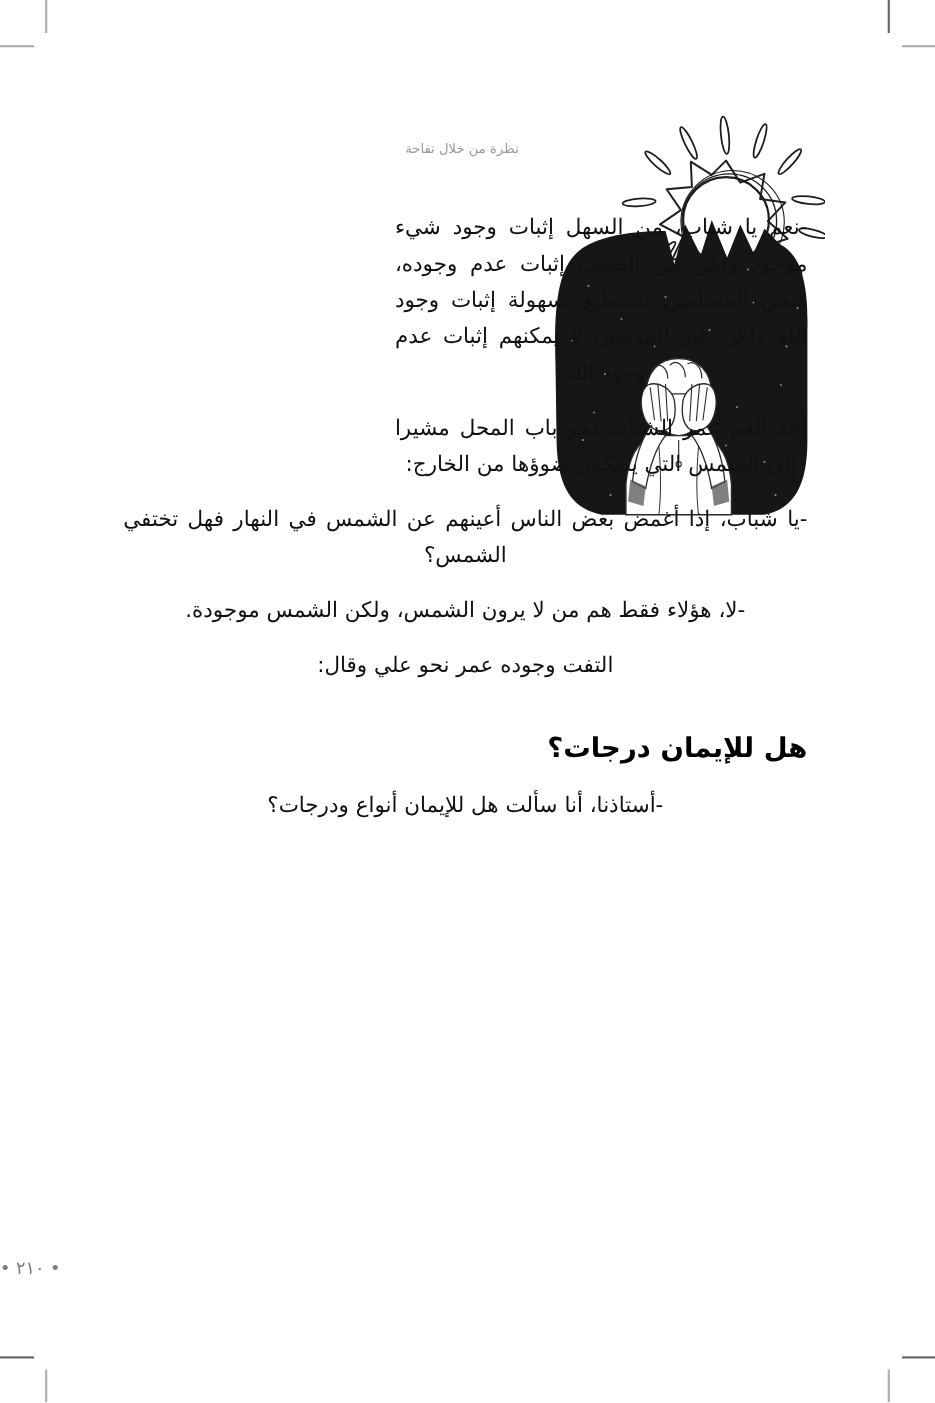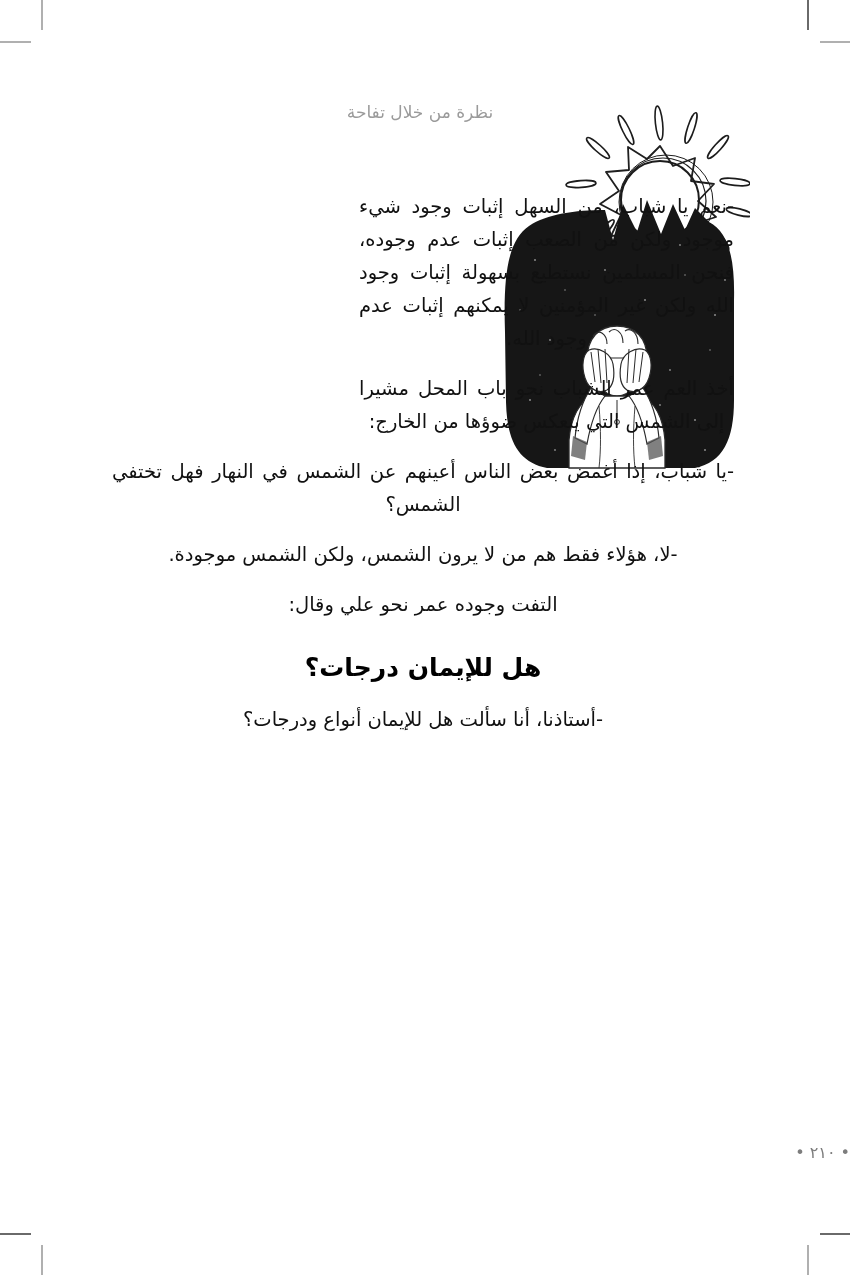"نظرة من خلال تفاحة" .running-head { font-size: 17px -> 12px; top: 102px -> 128px }
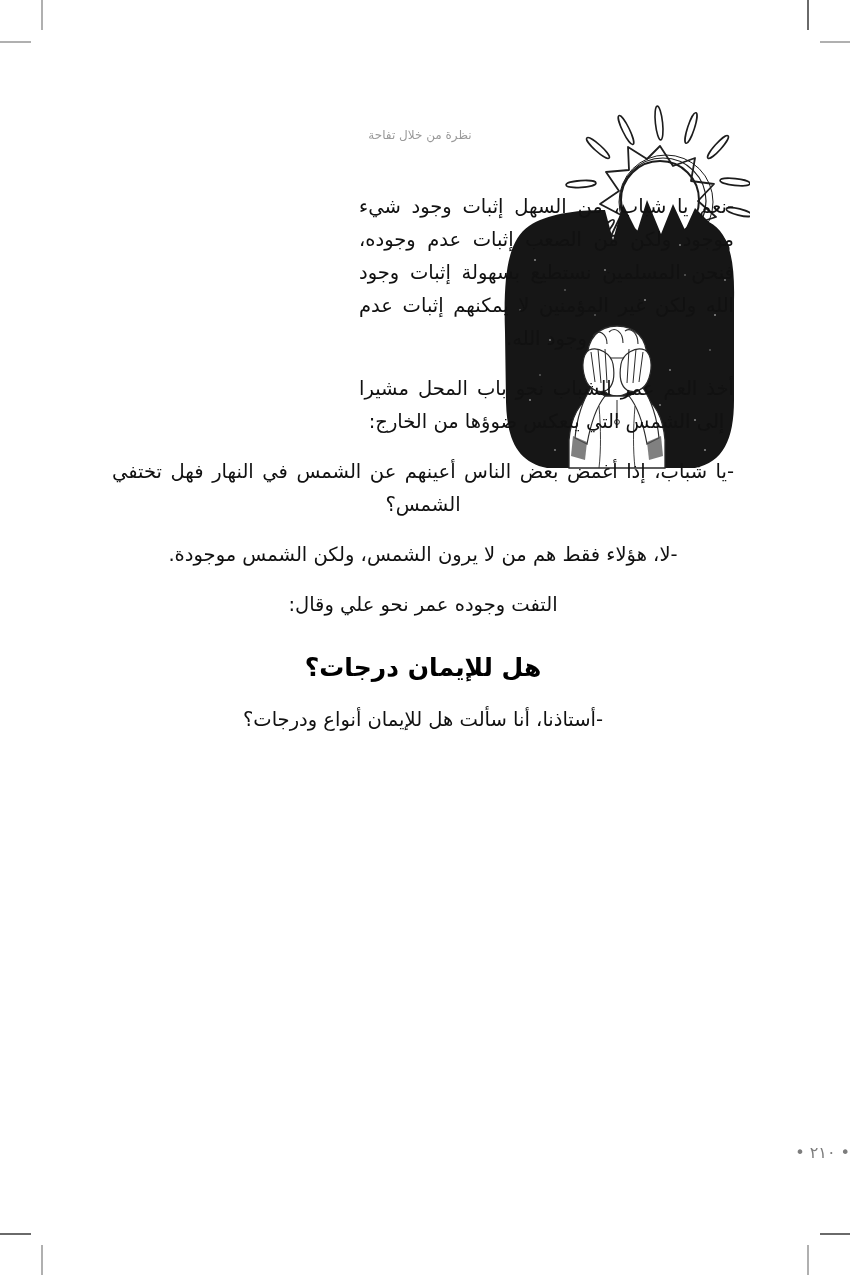"هل للإيمان درجات؟" h2.section-heading { margin: 30px 0 18px 0 -> 42px 0 18px 0; text-align: center -> right }
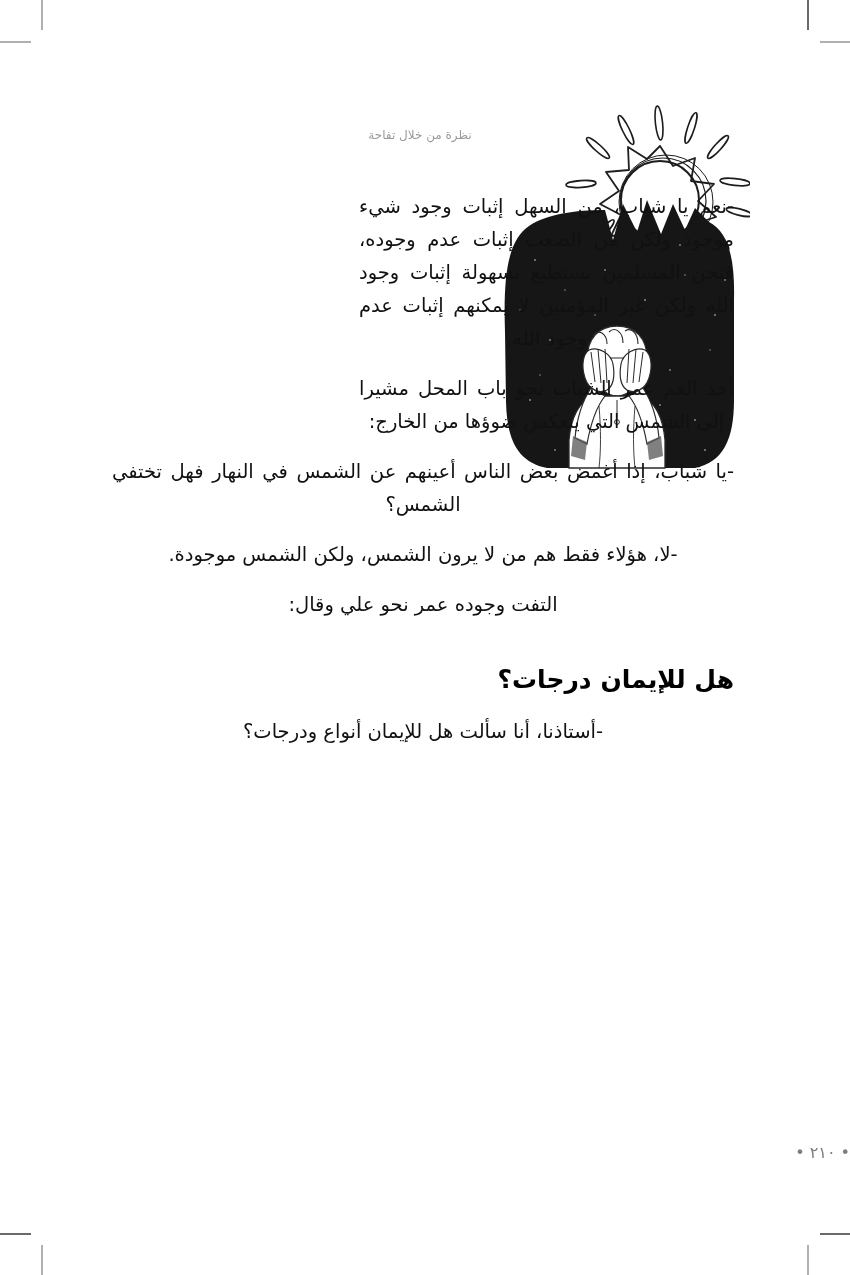"• ٢١٠ •" .folio { text-align: right -> left }
